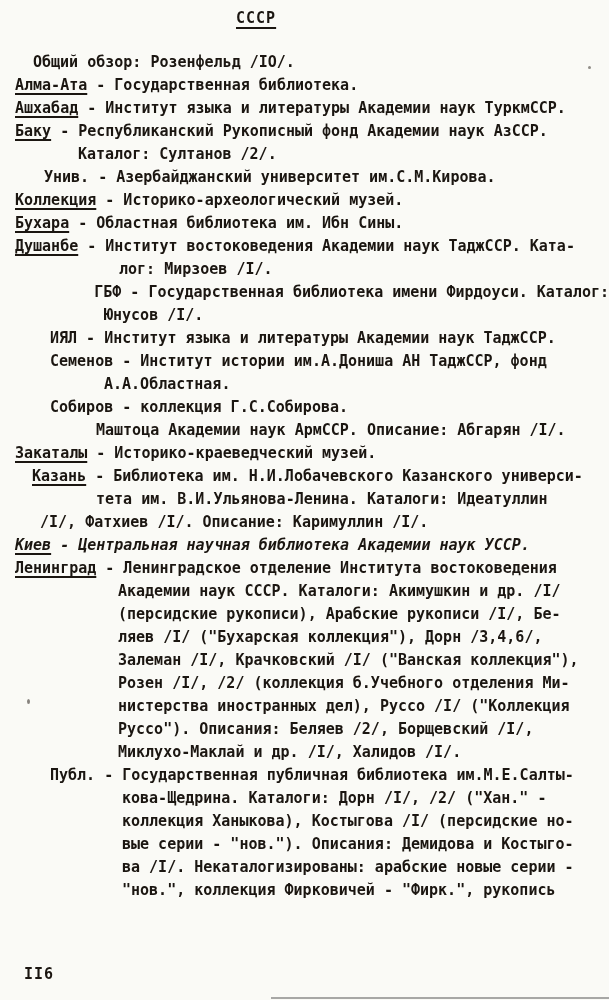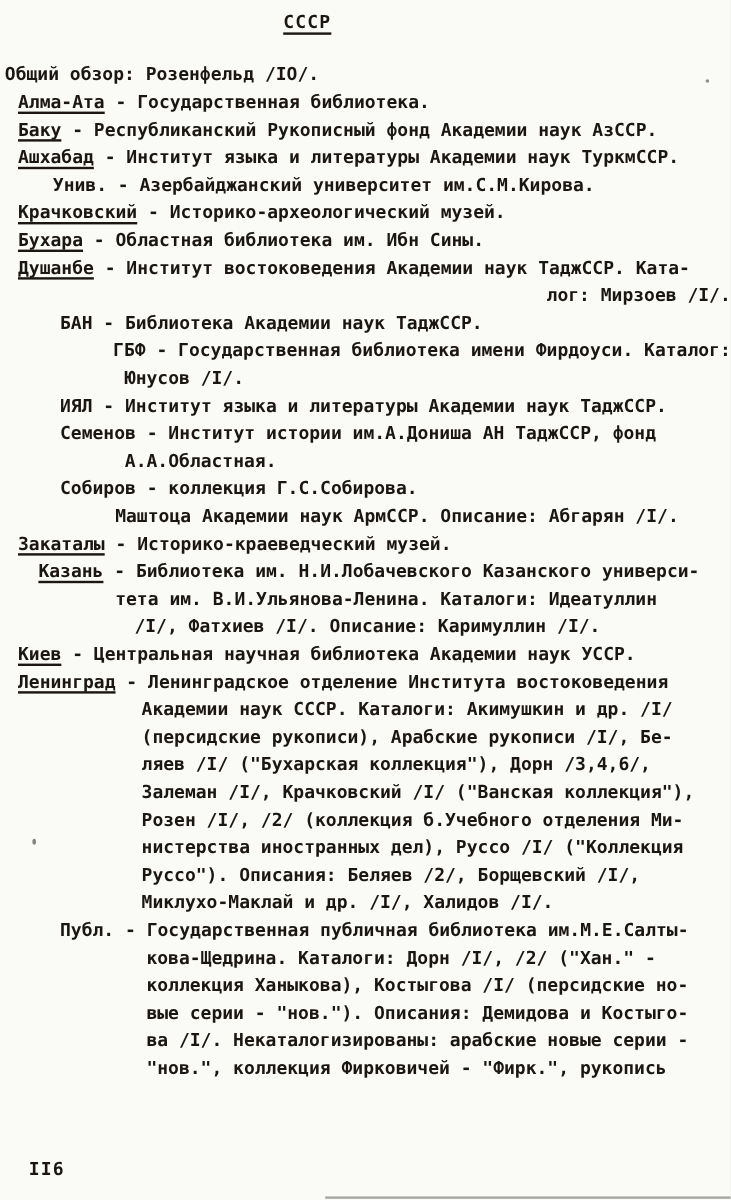"Общий обзор: Розенфельд /IO/." div.line { margin-left: 4px -> 33px }
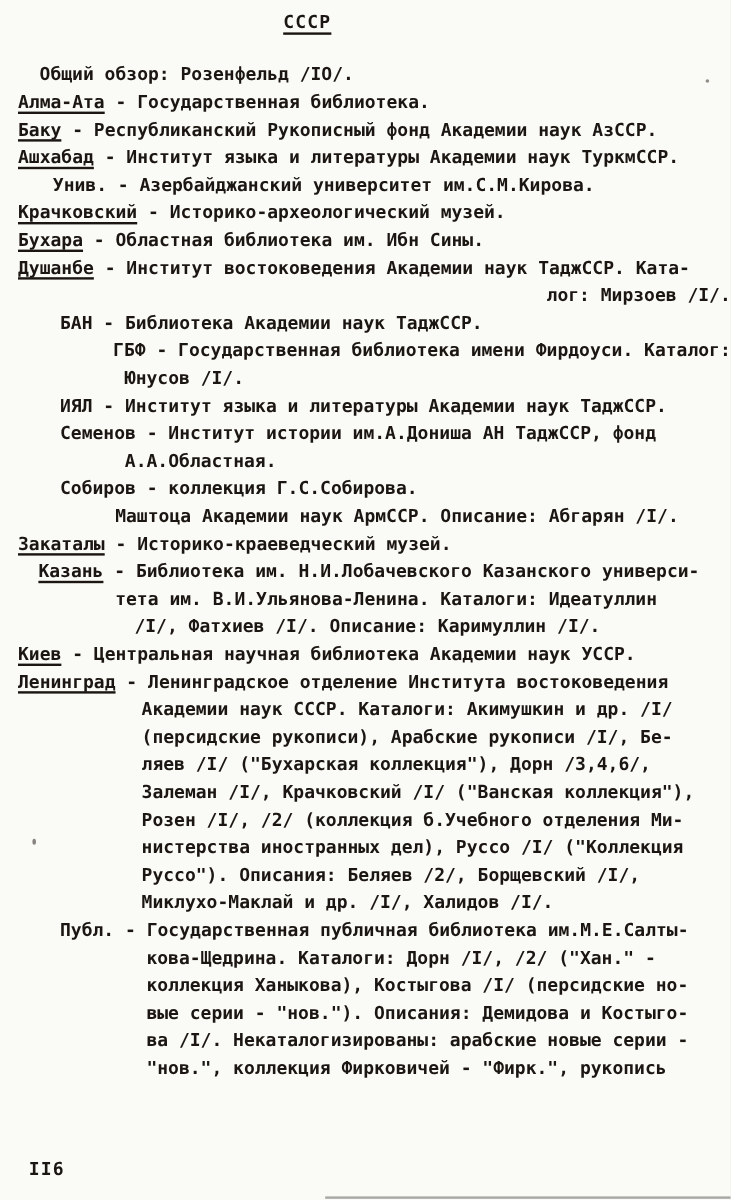"Баку - Республиканский Рукописный фонд" div.line { order: before "Ашхабад - Институт языка и" -> after "Ашхабад - Институт языка и" }
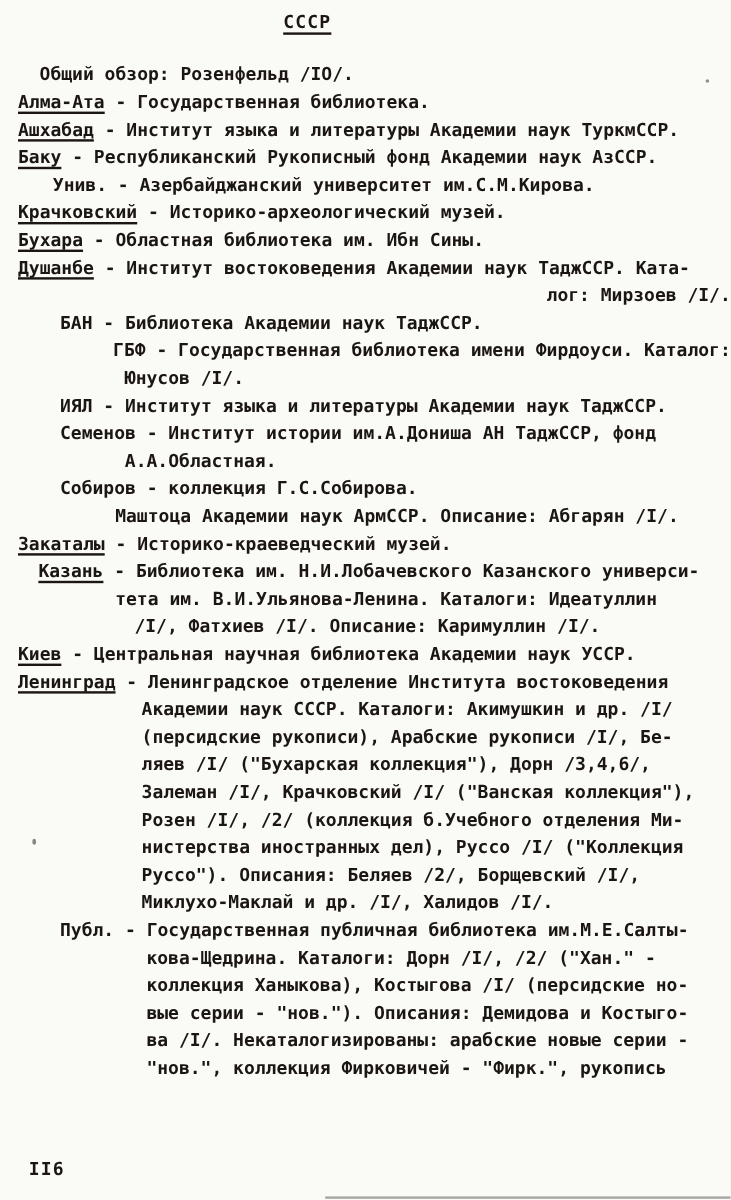"Каталог: Султанов /2/." div.line { html: none -> <div><span>Каталог: Султанов /2/.</span></div> }
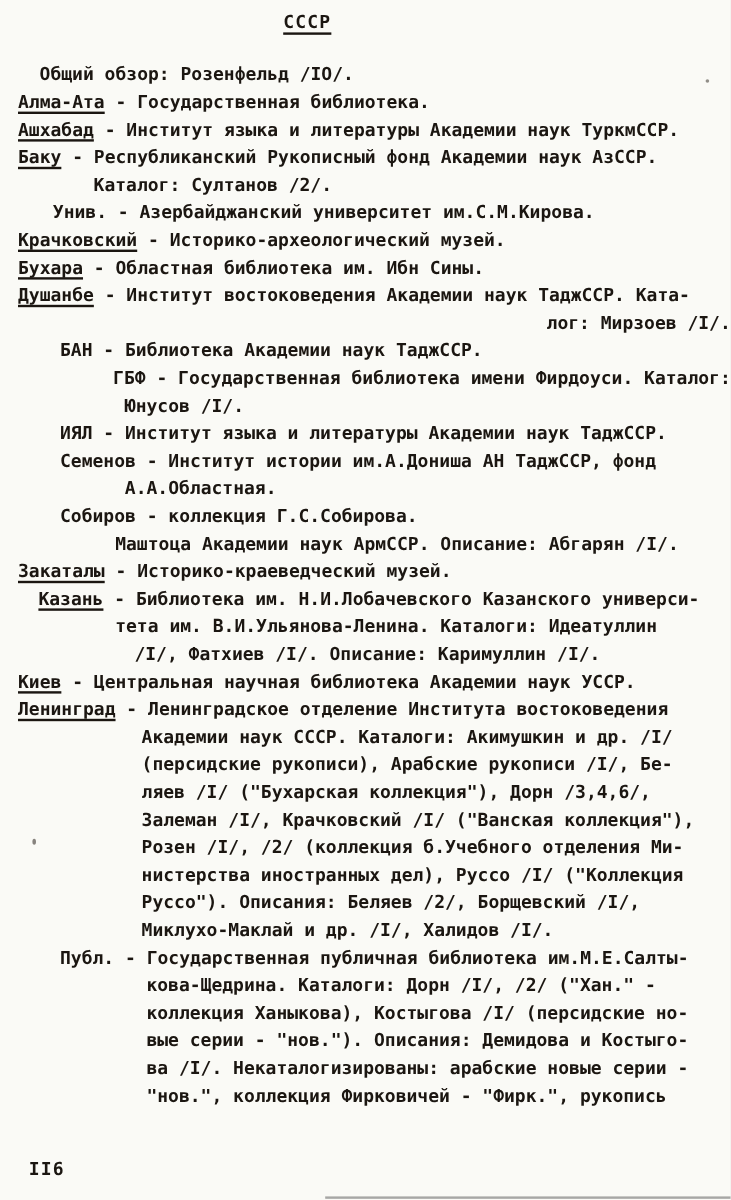"Крачковский" span.u { text: Крачковский -> Коллекция }
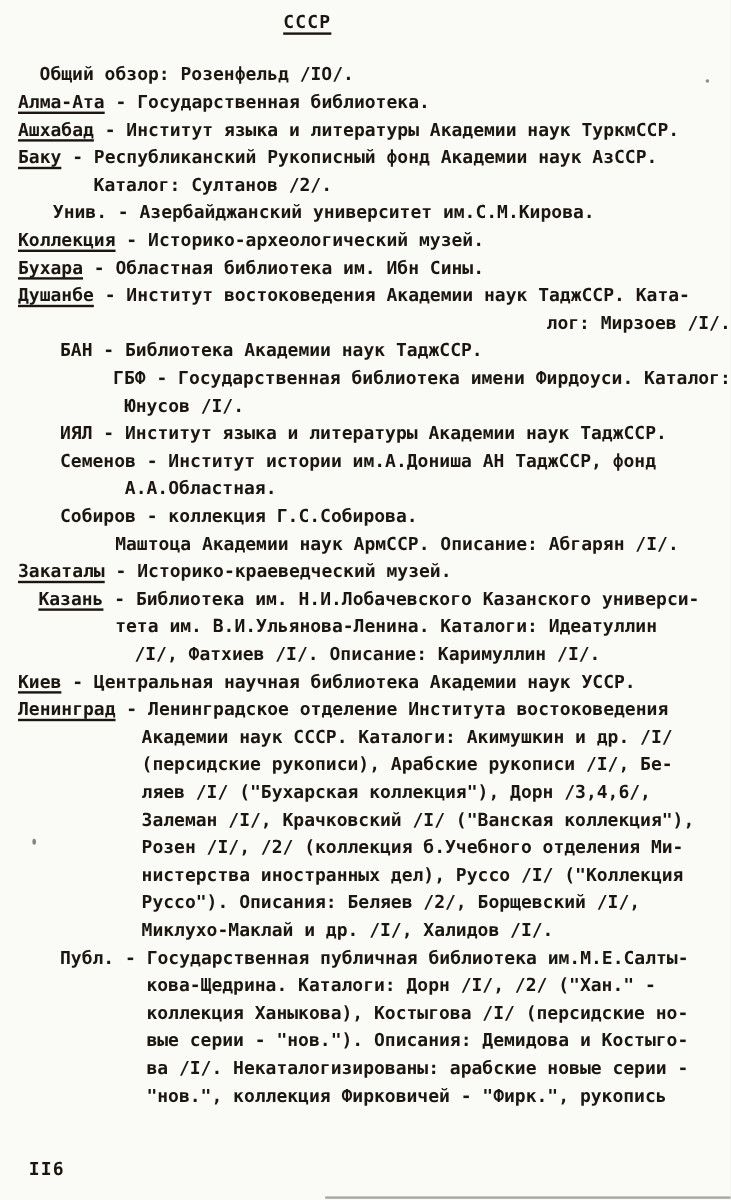"лог: Мирзоев /I/." div.line { text-align: right -> none }
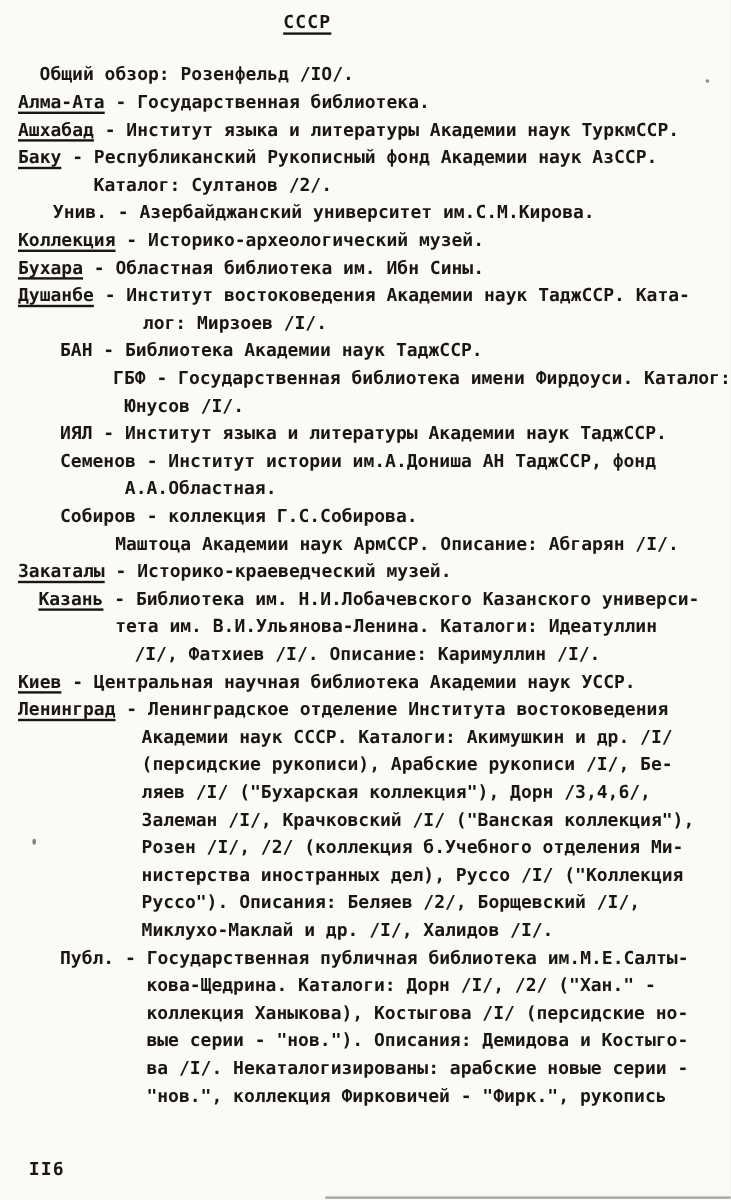"БАН - Библиотека Академии наук" div.line { html: <div><span>БАН - Библиотека Академии наук ТаджССР.</span></div> -> none }
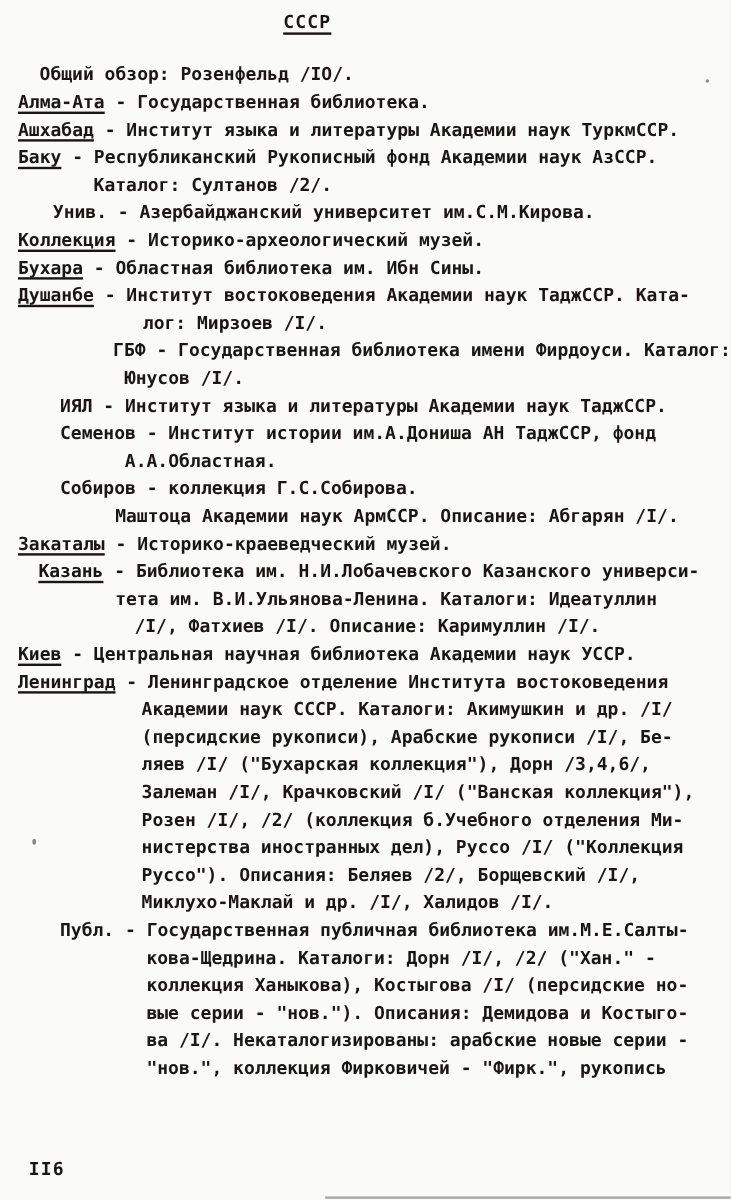"/I/, Фатхиев /I/. Описание: Каримуллин" div.line { margin-left: 112px -> 40px }
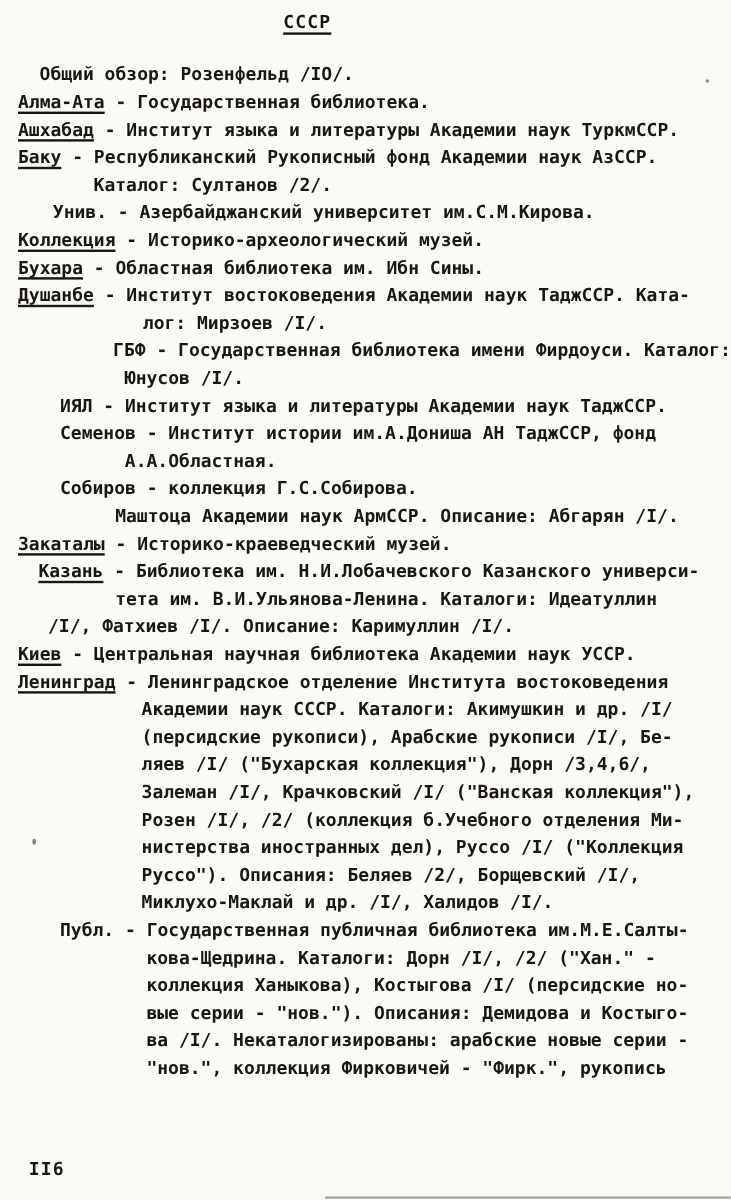"Киев - Центральная научная библиотека" div.line { font-style: none -> italic }
